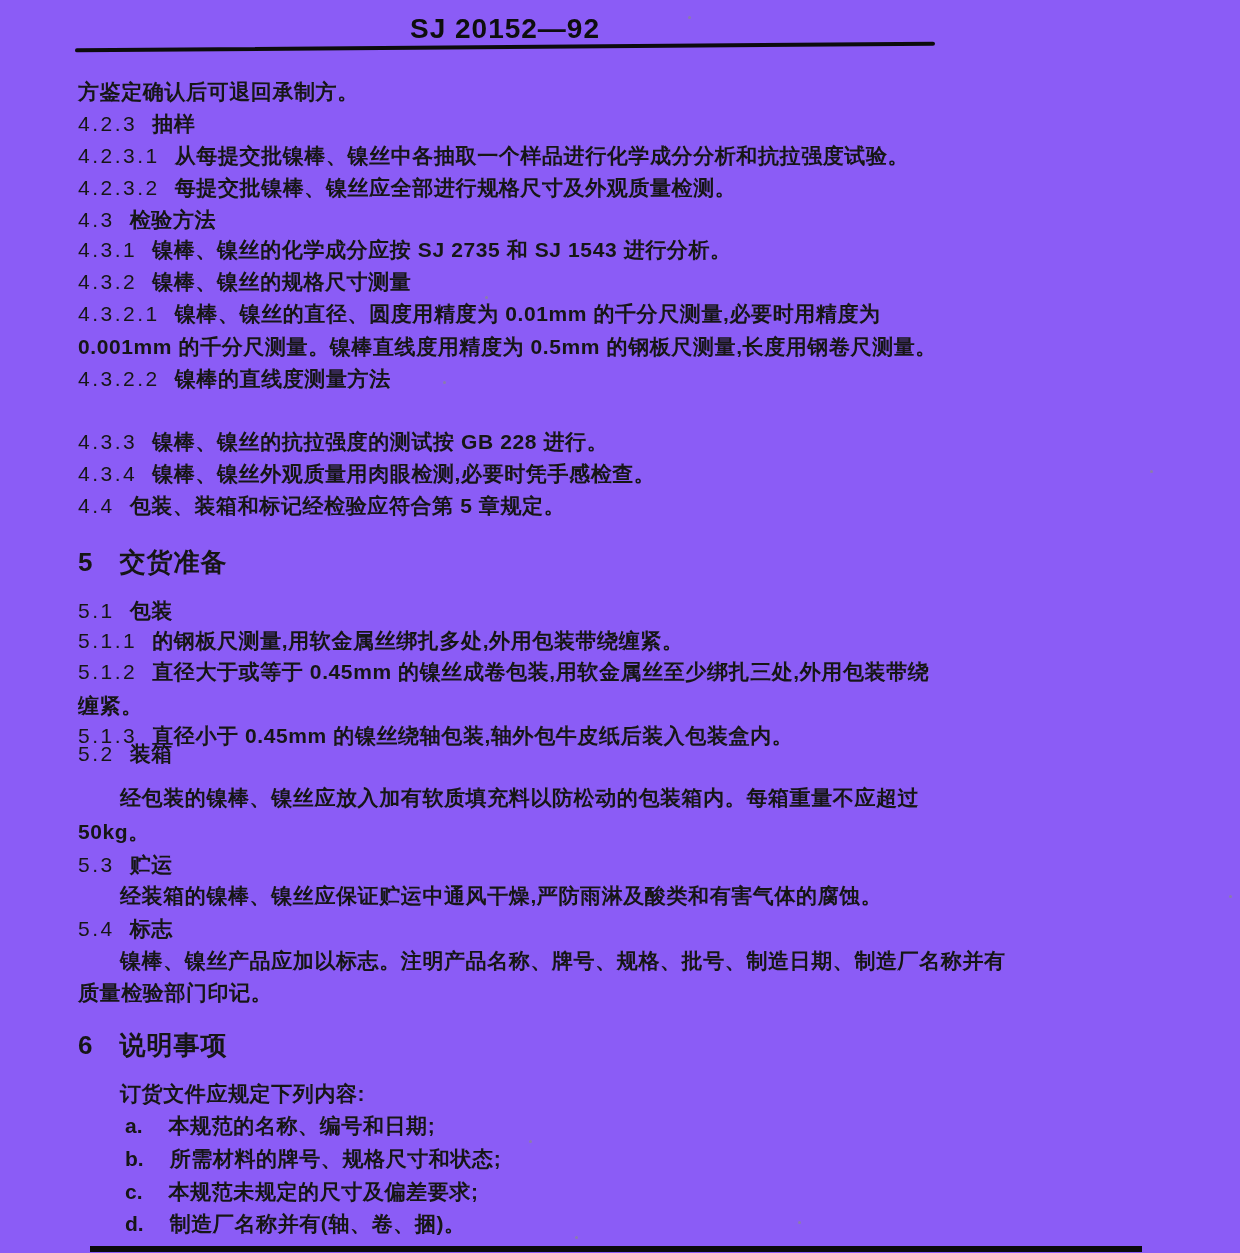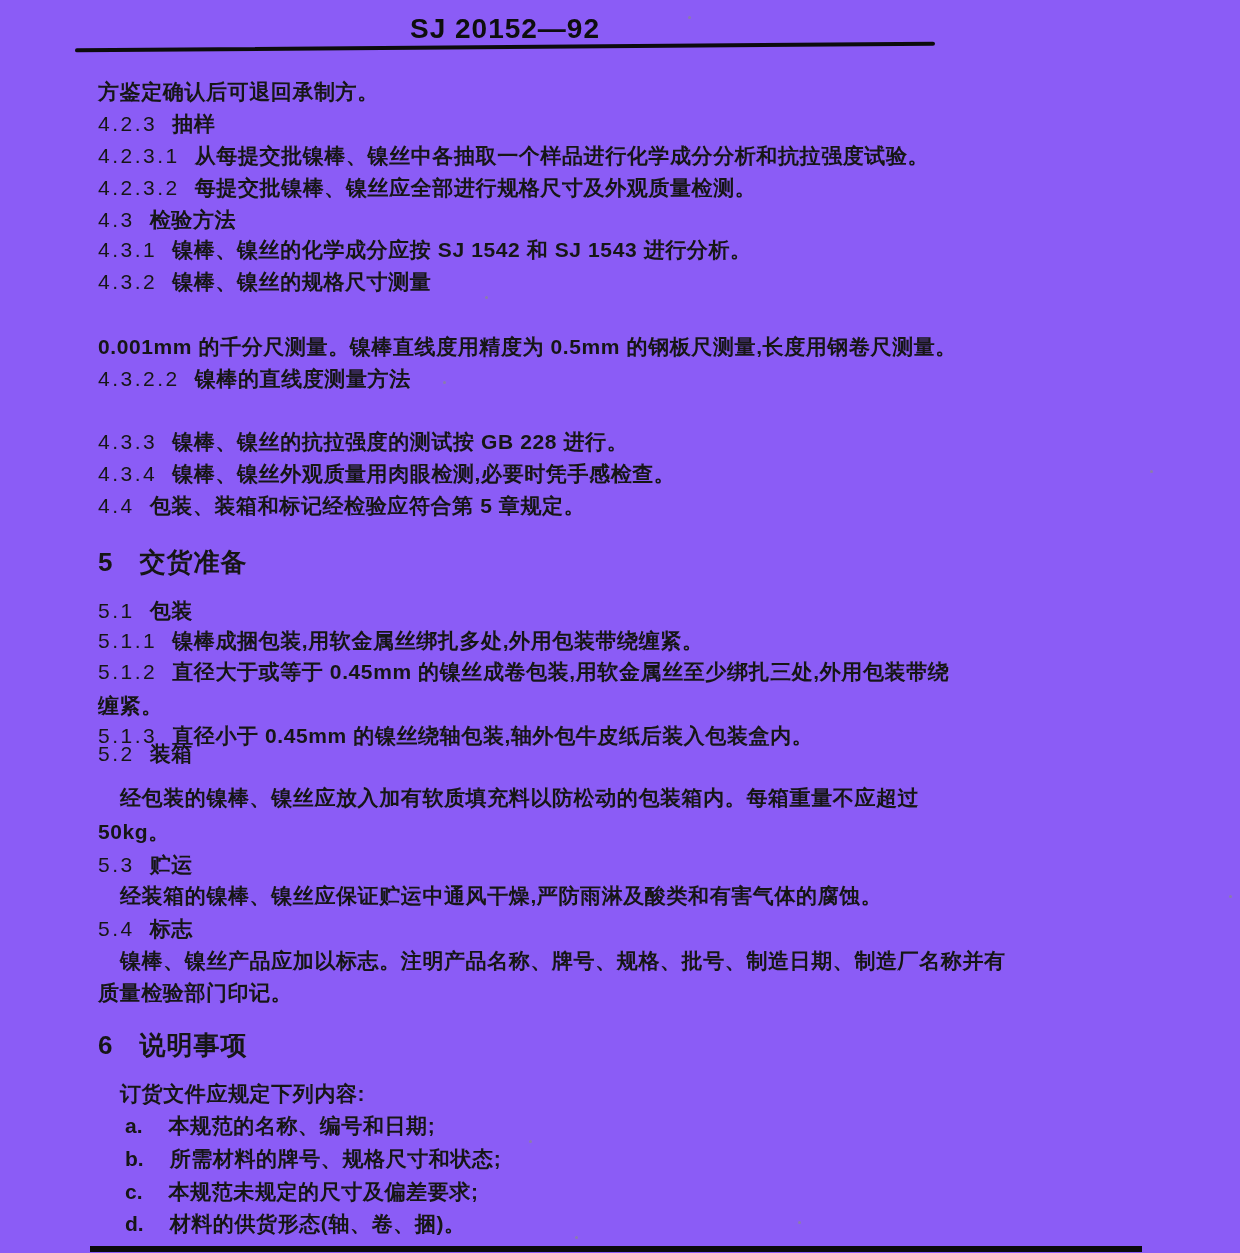"方鉴定确认后可退回承制方。" .left { margin-left: 20px -> none }
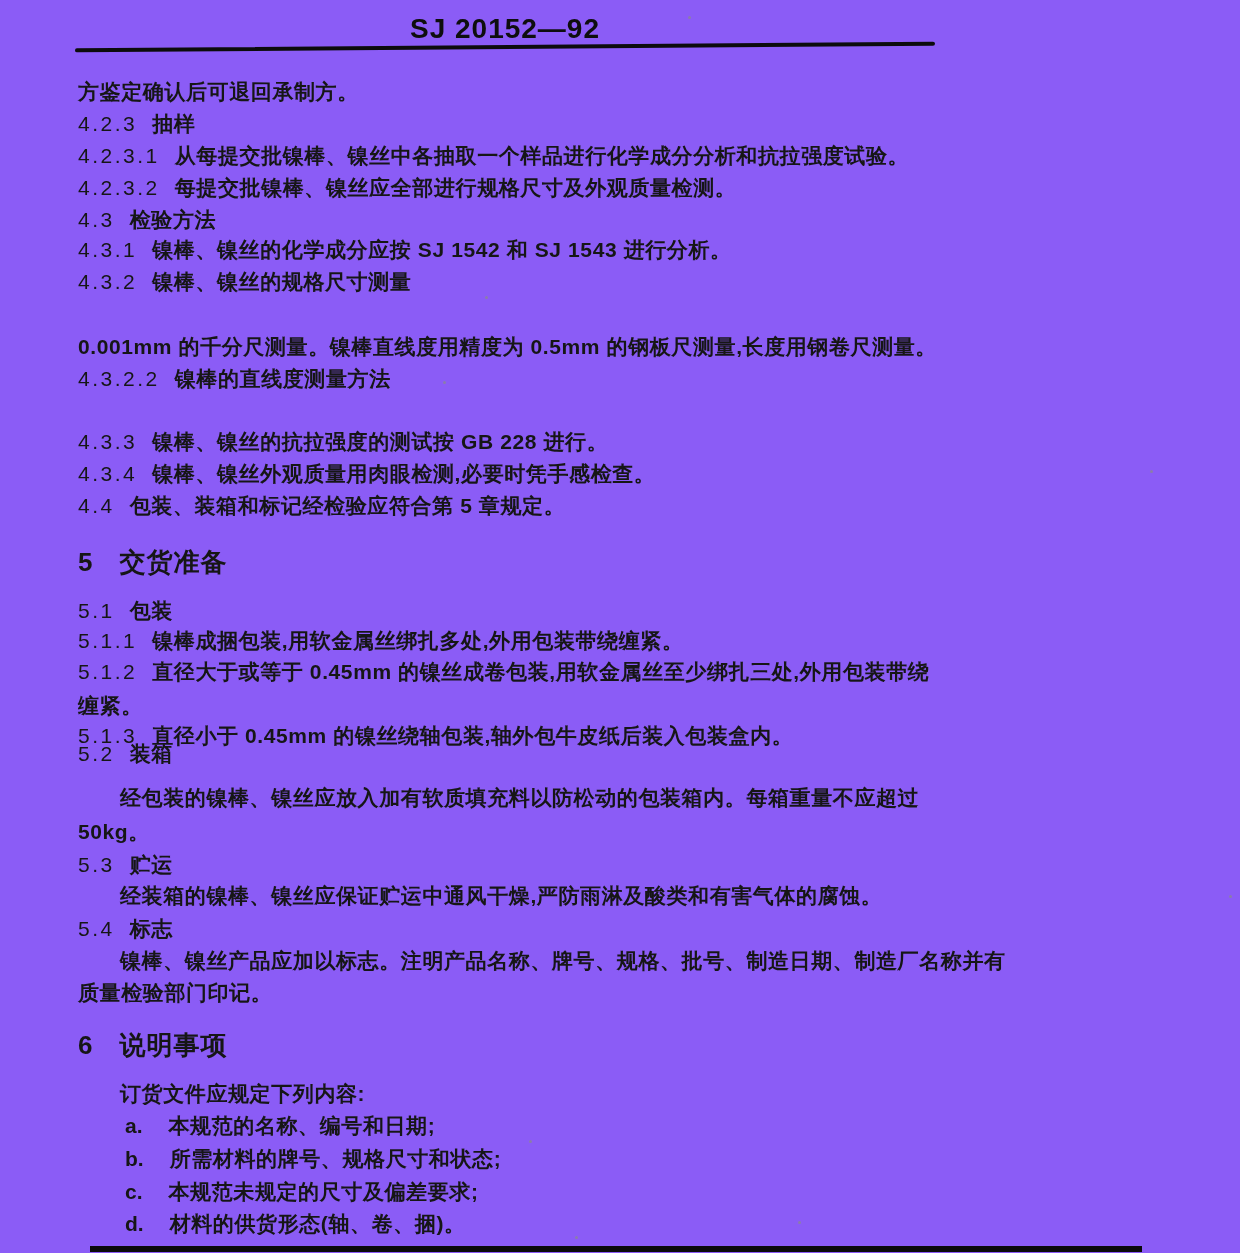"镍棒、镍丝的化学成分应按 SJ 1542 和 SJ" span { text: 1542 -> 2735 }
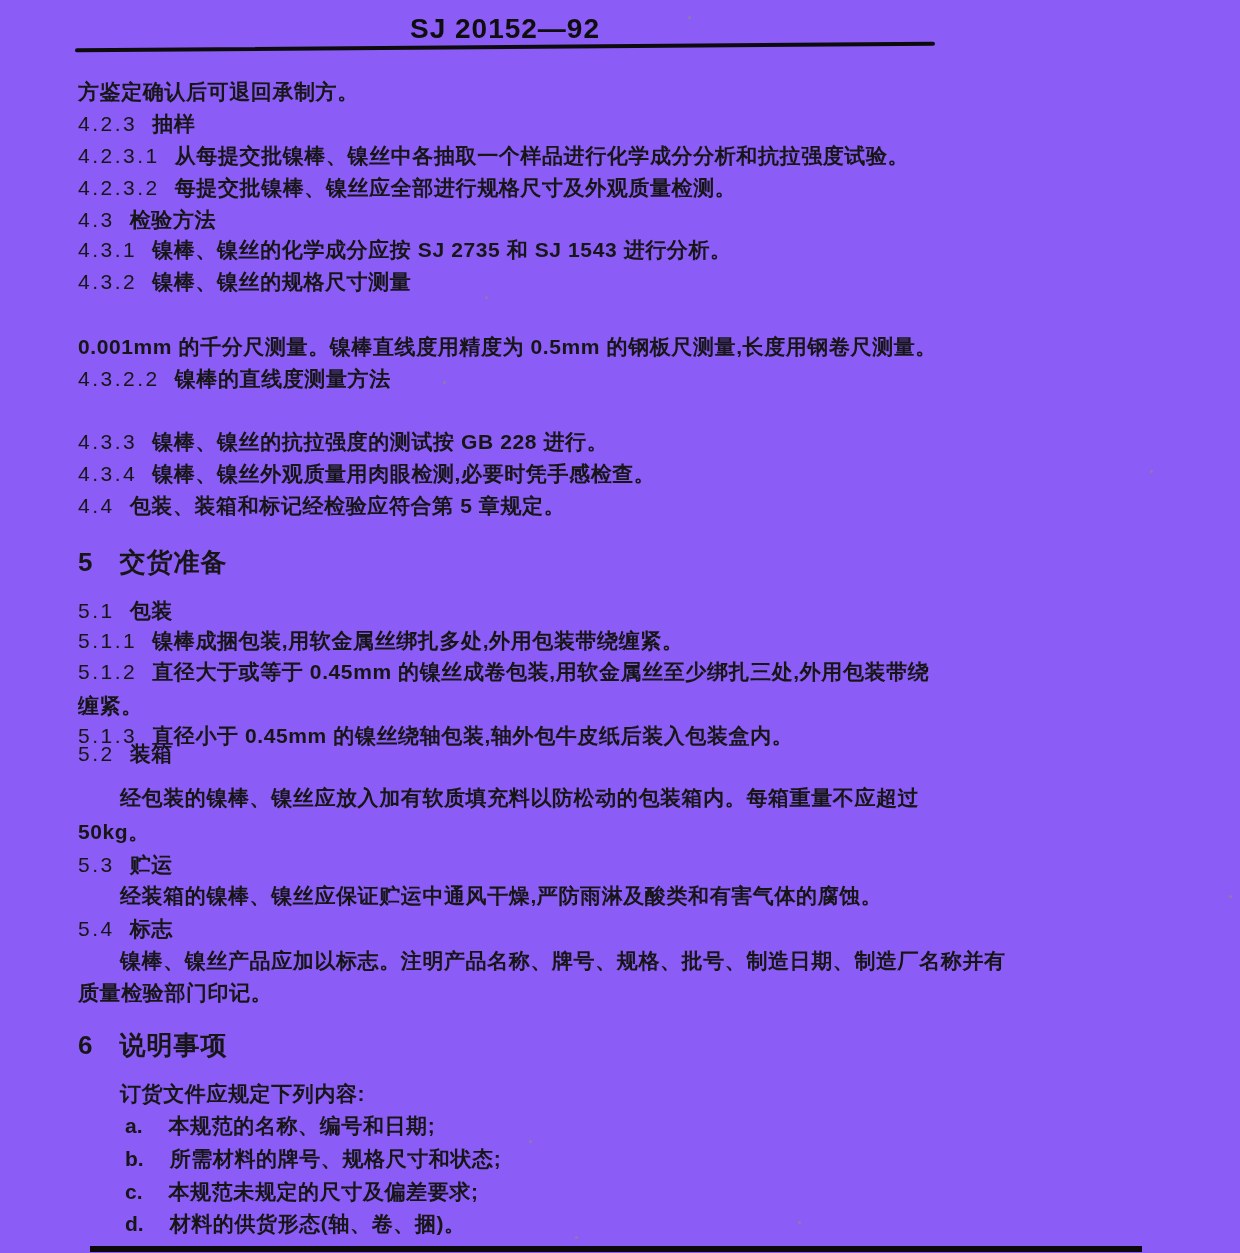"4.3.2.1 镍棒、镍丝的直径、圆度用精度为 0.01mm" div.line { html: none -> <div><span>4.3.2.1</span><span>镍棒、镍丝的直径、圆度用精度为 0.01mm 的千分尺测量,必要时用精度为</span></div> }
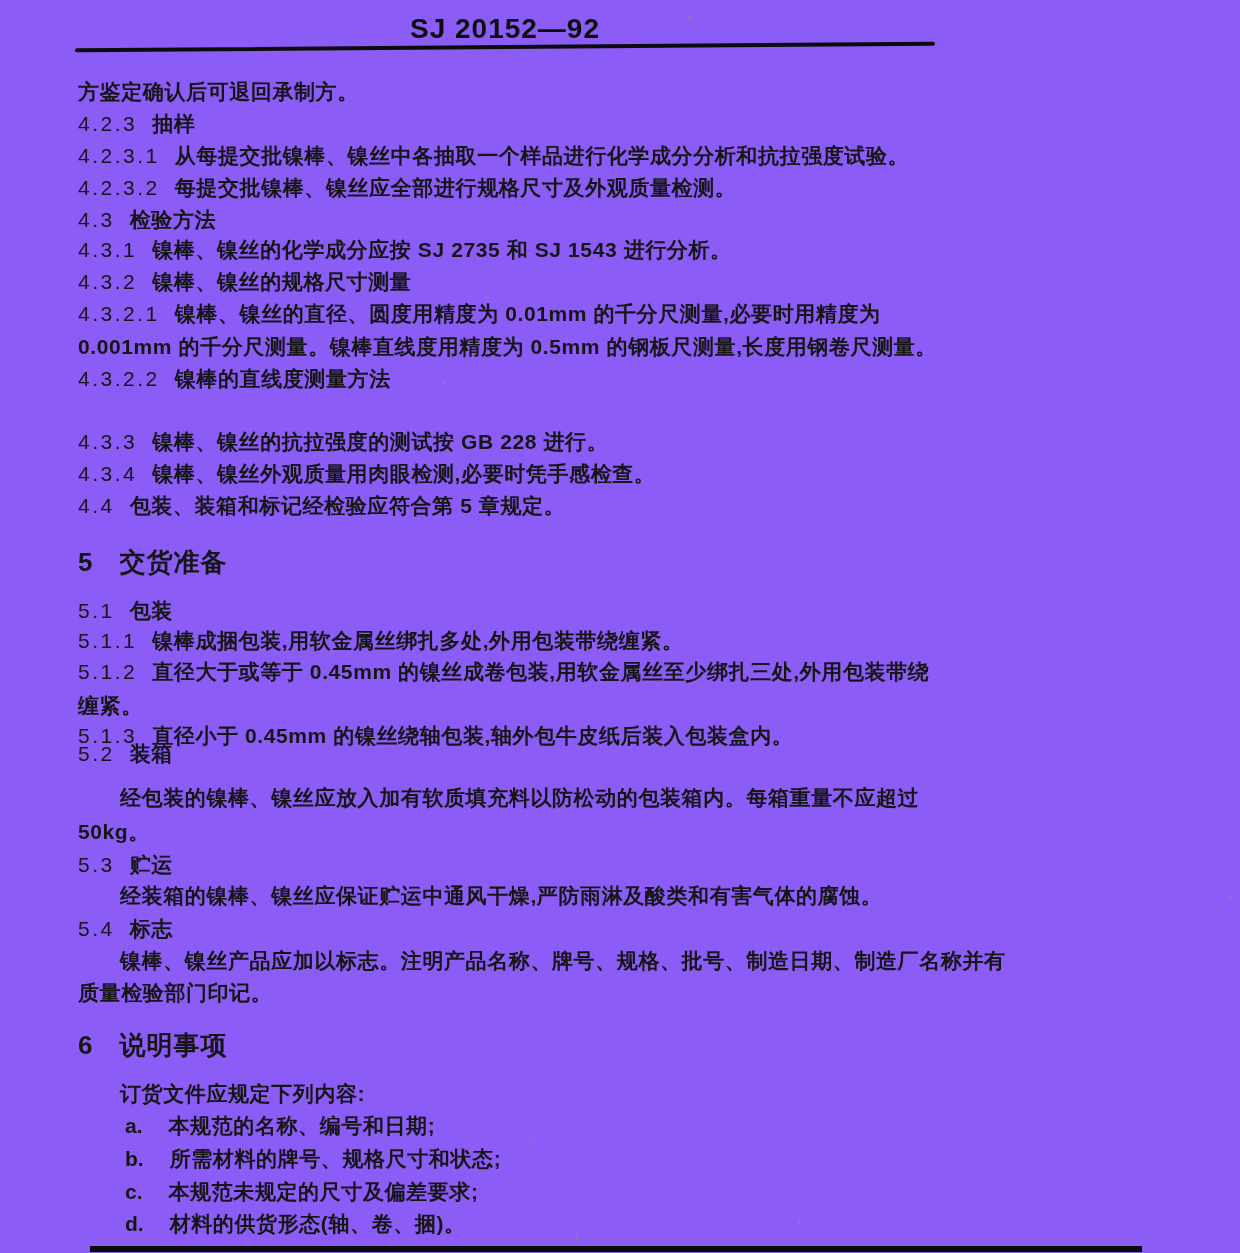"镍棒成捆包装,用软金属丝绑扎多处,外用包装带绕缠紧。" span { text: 镍棒成捆包装 -> 的钢板尺测量 }
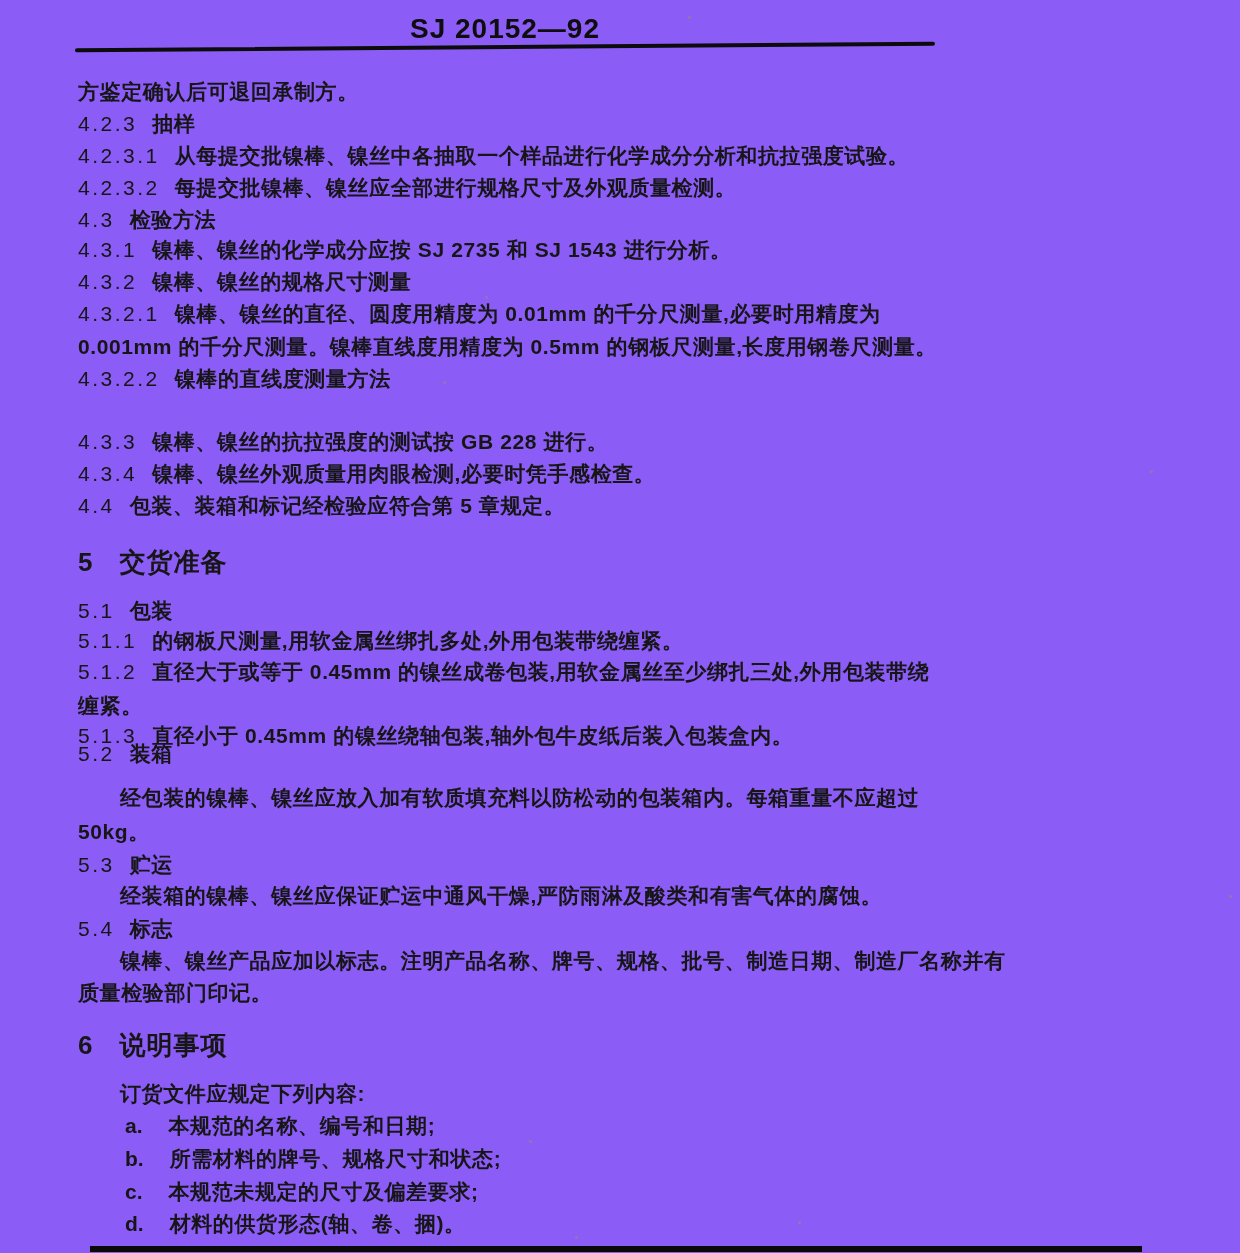"材料的供货形态(轴、卷、捆)。" span { text: 材料的供货形态 -> 制造厂名称并有 }
